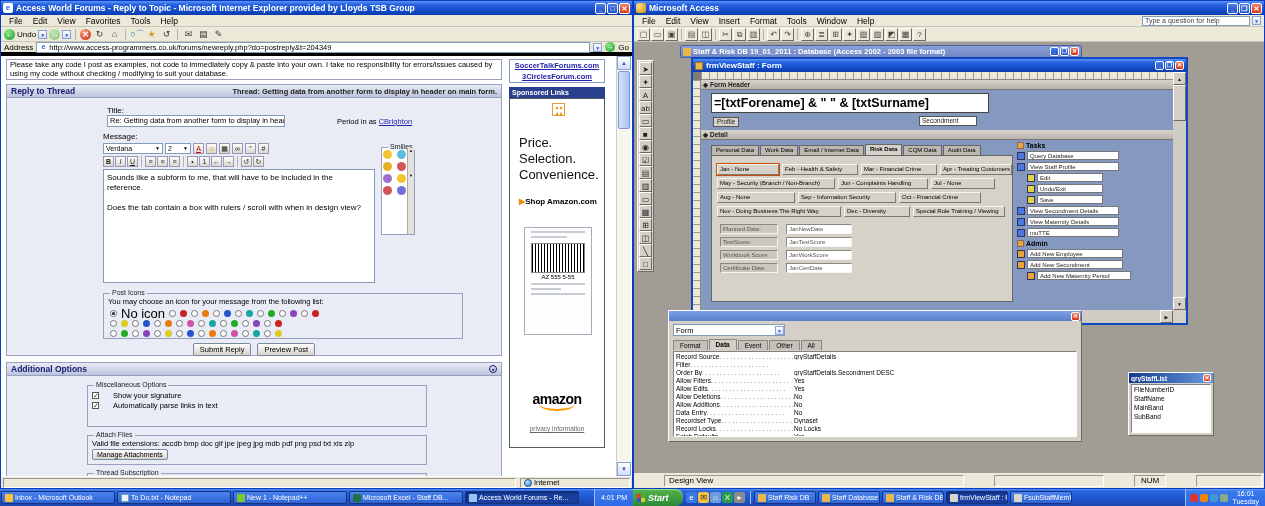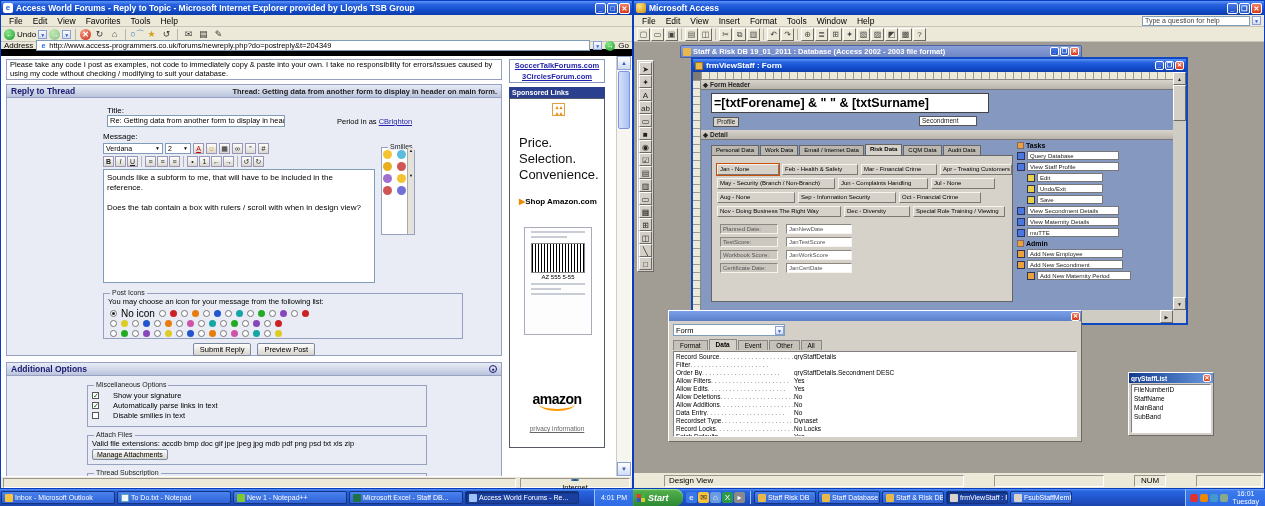"Address" .addrbar { border-bottom: 7px solid #000000 -> 4px solid #000000 }
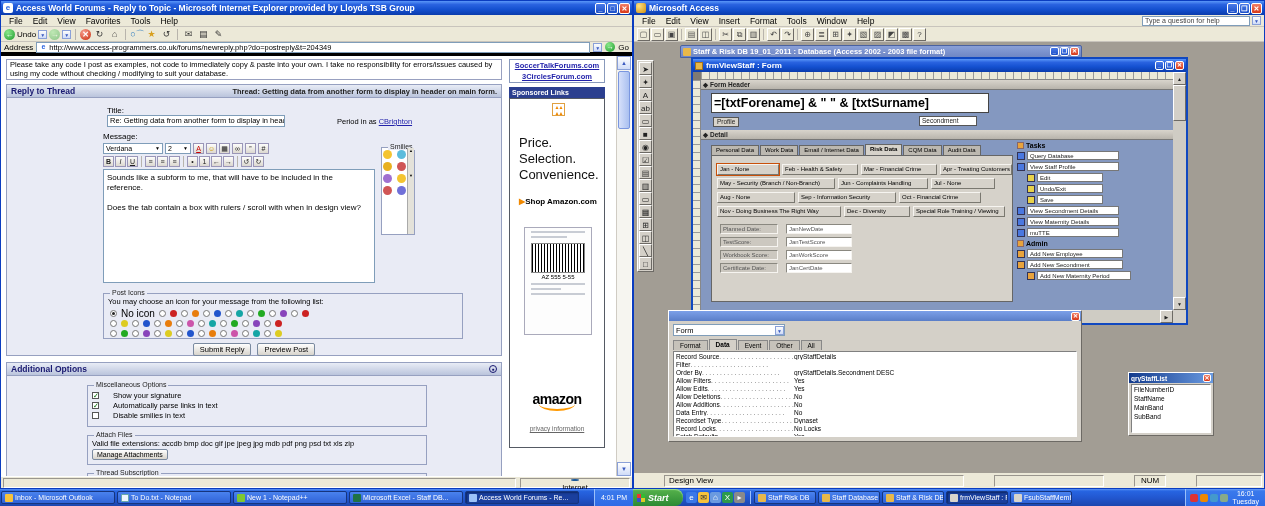"No icon" span { font-size: 10px -> 13px }
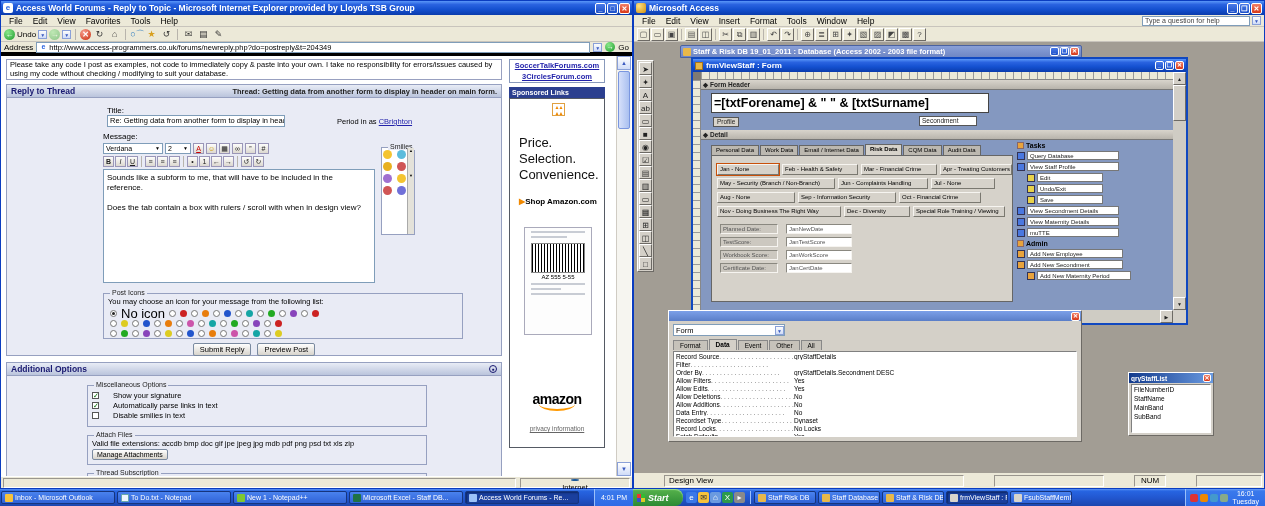"Disable smilies in text" div.chkrow { html: <div> <span></span> <span>Disable smilies in text</span> </div> -> none }
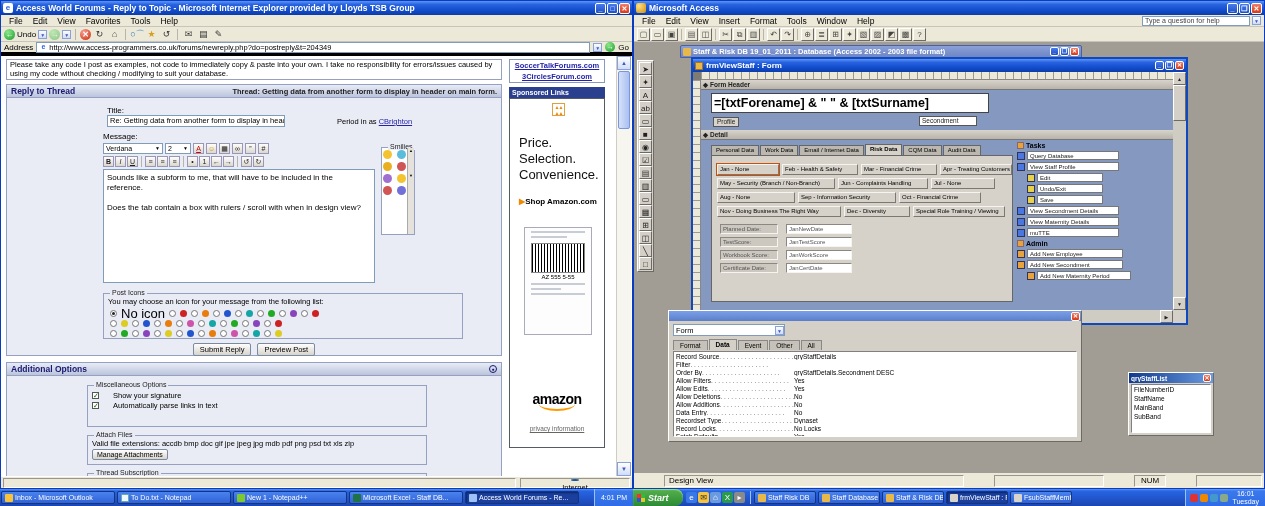"Internet" .stat-cell { flex-direction: column -> none }
